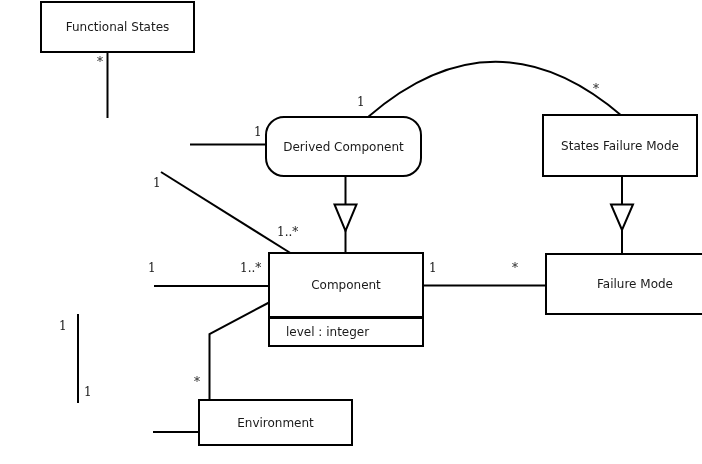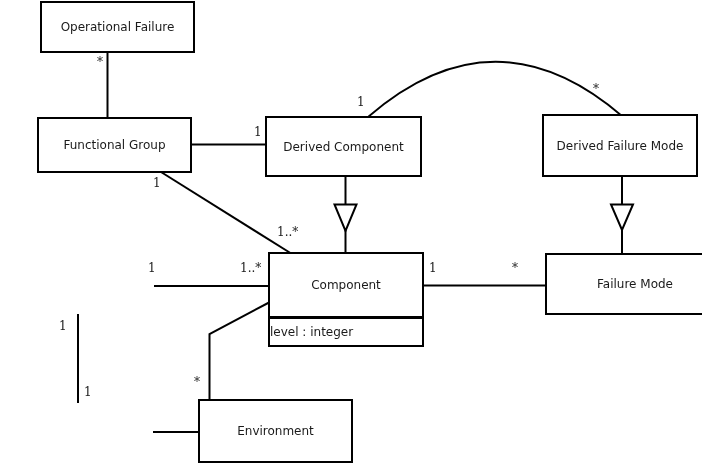"Operational Failure" span { text: Operational Failure -> Functional States }
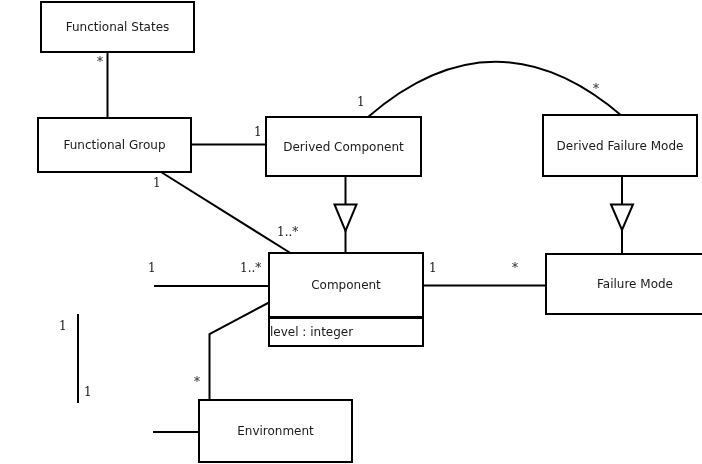"Functional Group" div.uml-box { html: <div> <span>Functional Group</span> </div> -> none }
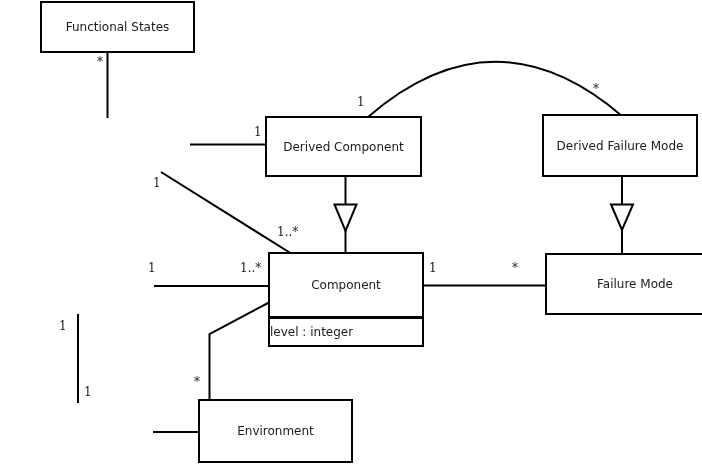"Derived Component" div.uml-box { border-radius: none -> 19px }
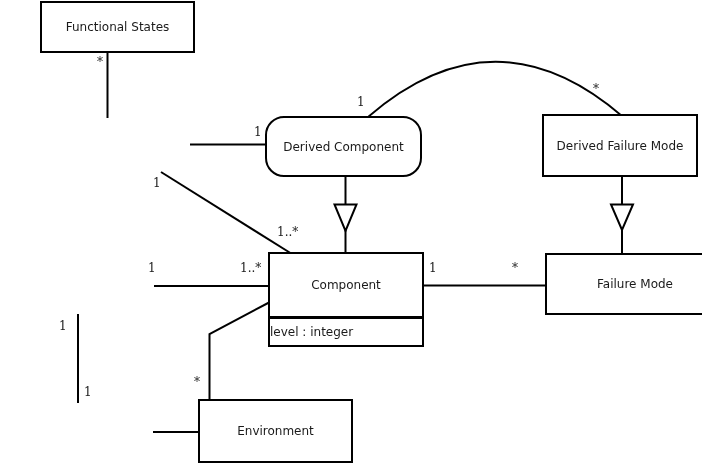"Derived Failure Mode" span { text: Derived -> States }
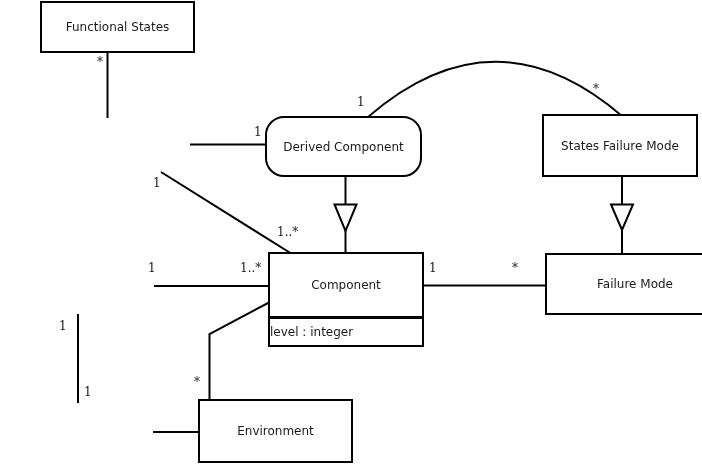"level : integer" .uml-box .attr-compartment { padding-left: 0 -> 16px }
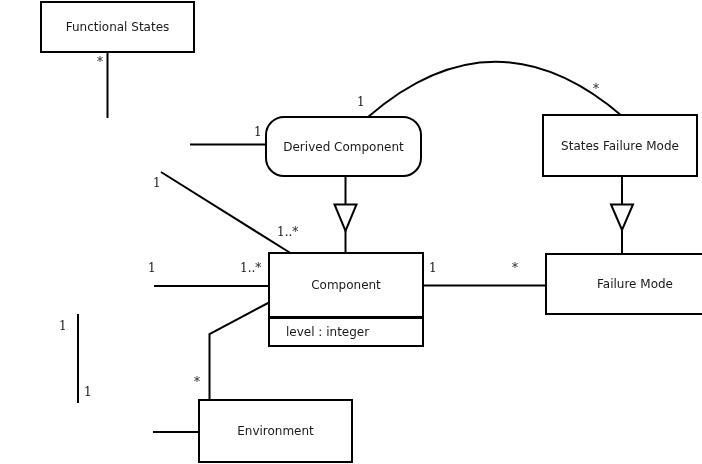"Environment" div.uml-box { height: 64px -> 47px }
